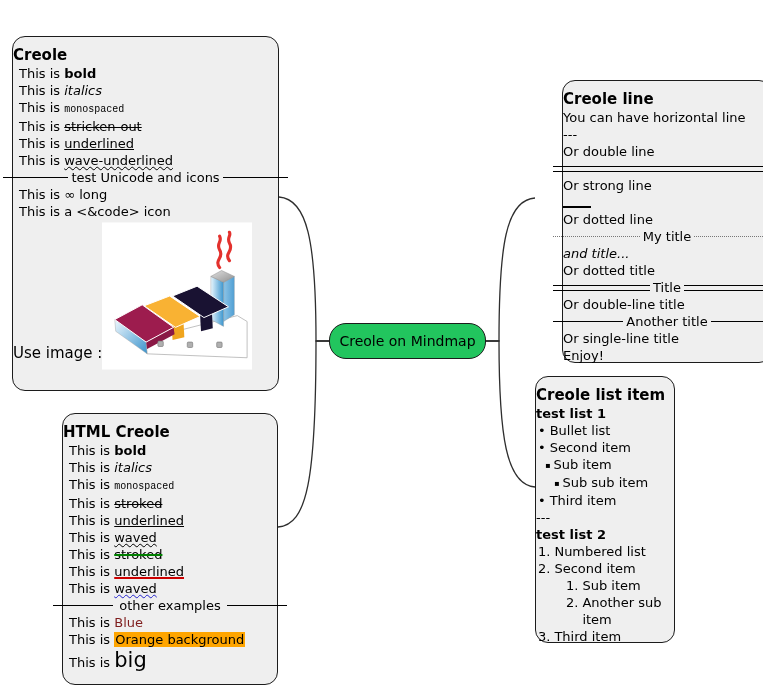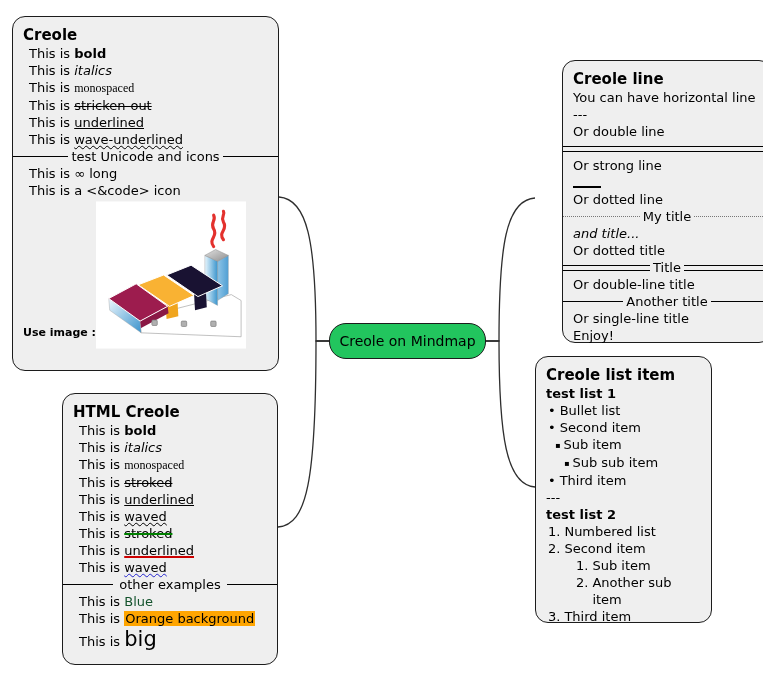"Creole" .box { margin-top: none -> 20px; padding: 8px 10px -> 8px 0 }
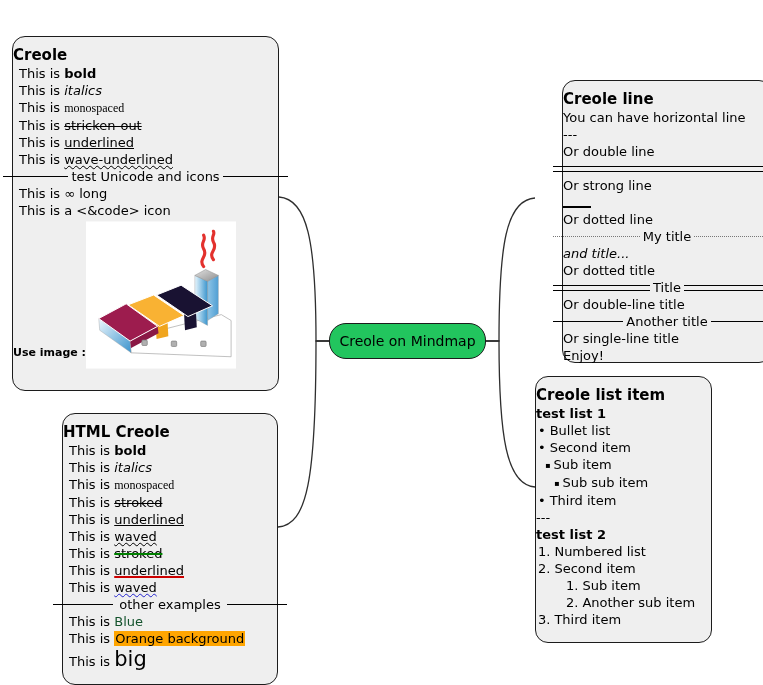"monospaced" .w-mono { font-family: Liberation Serif, serif -> Liberation Mono, monospace; font-size: 12px -> 10px }
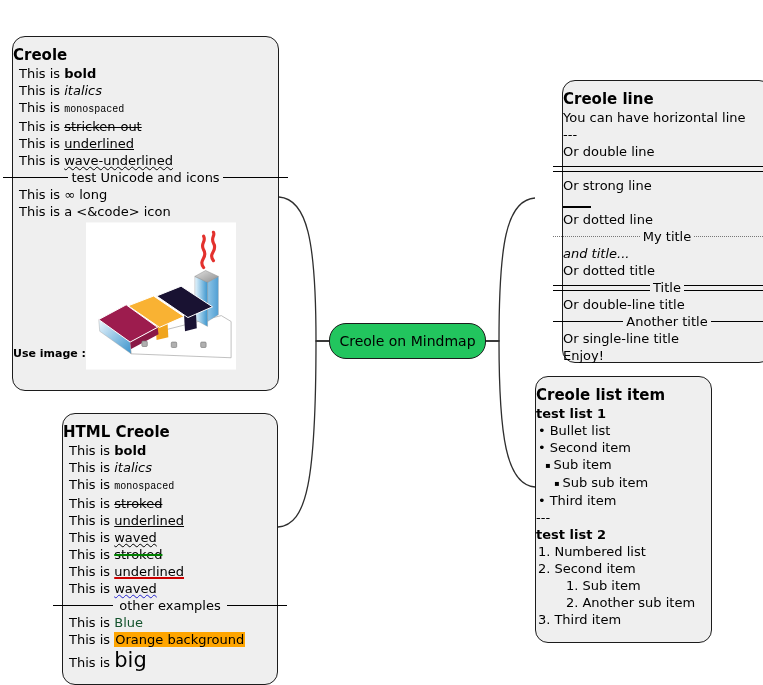"Use image :" .img-label { font-size: 11px -> 15px; font-weight: bold -> none }
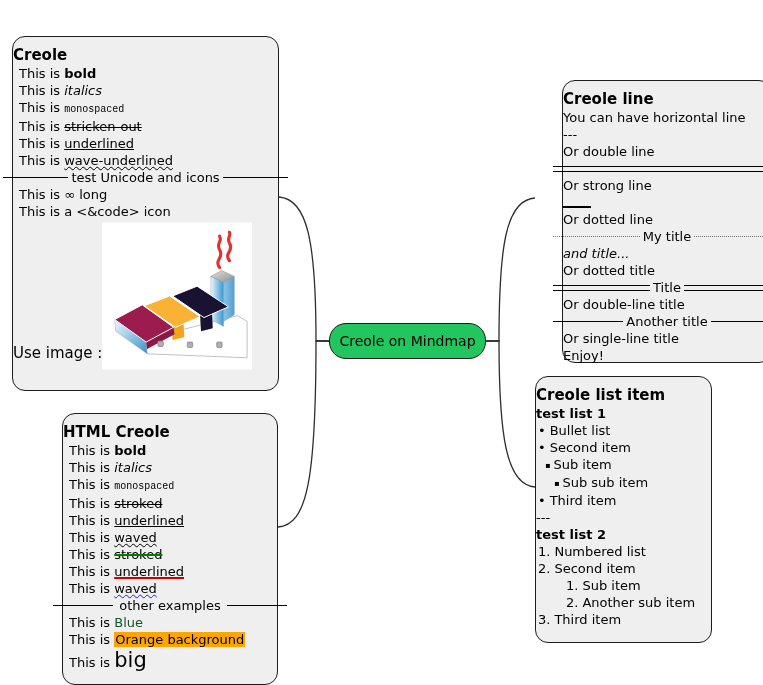"Creole list item" div.box { width: 177px -> 140px }
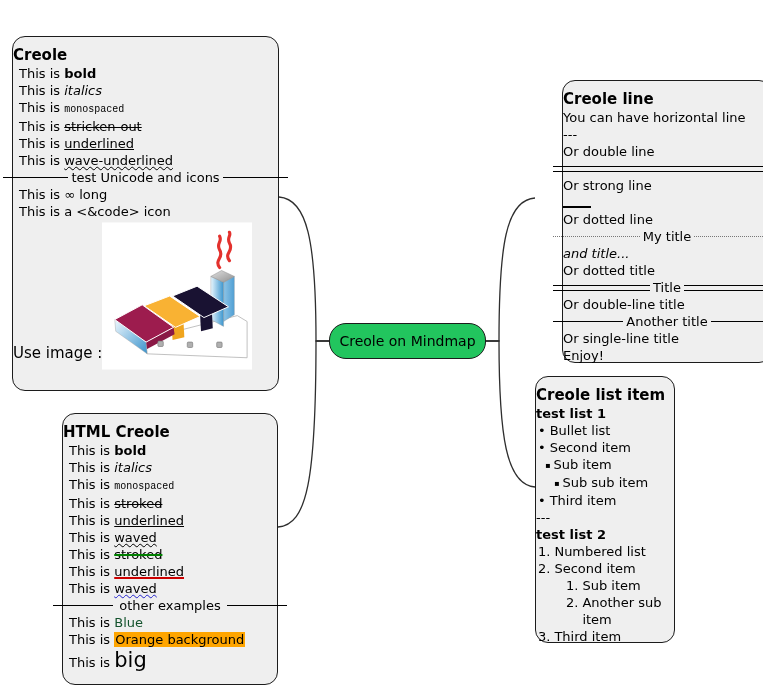"Blue" .w-blue { color: #14532d -> #7f1d1d }
